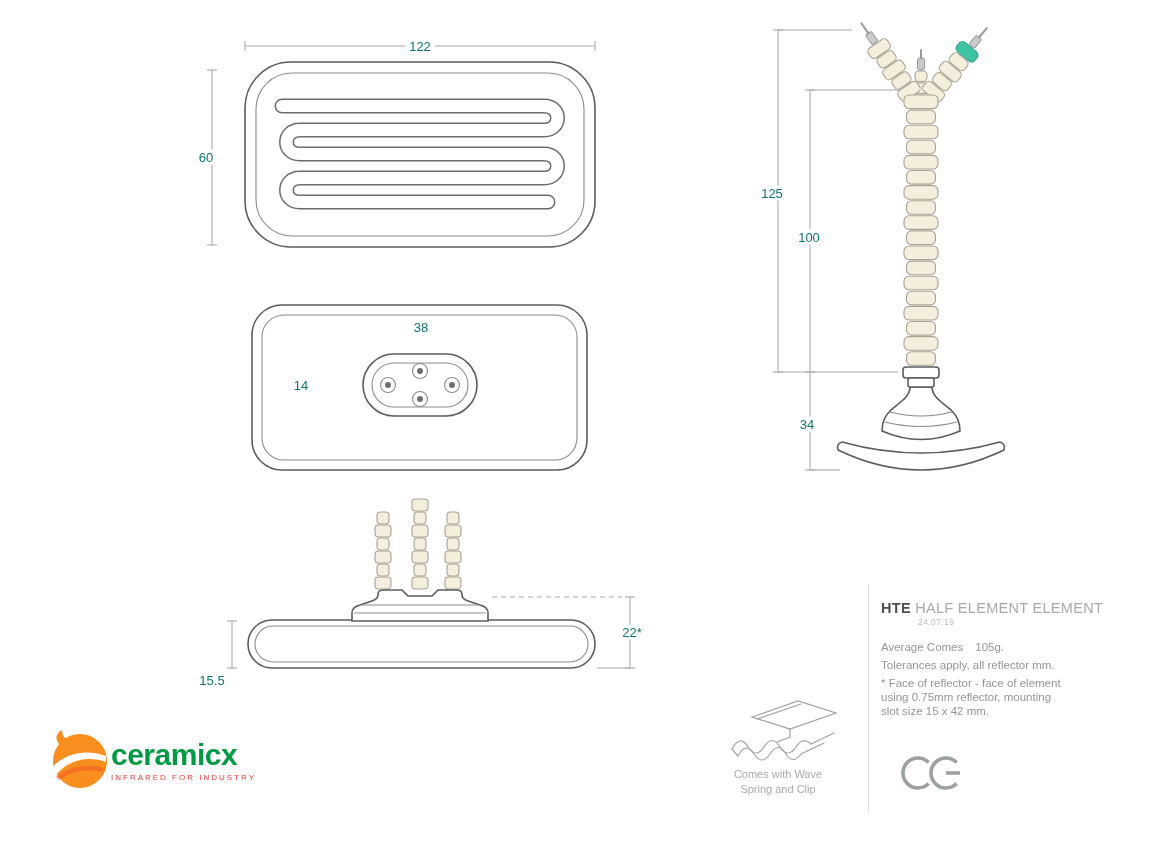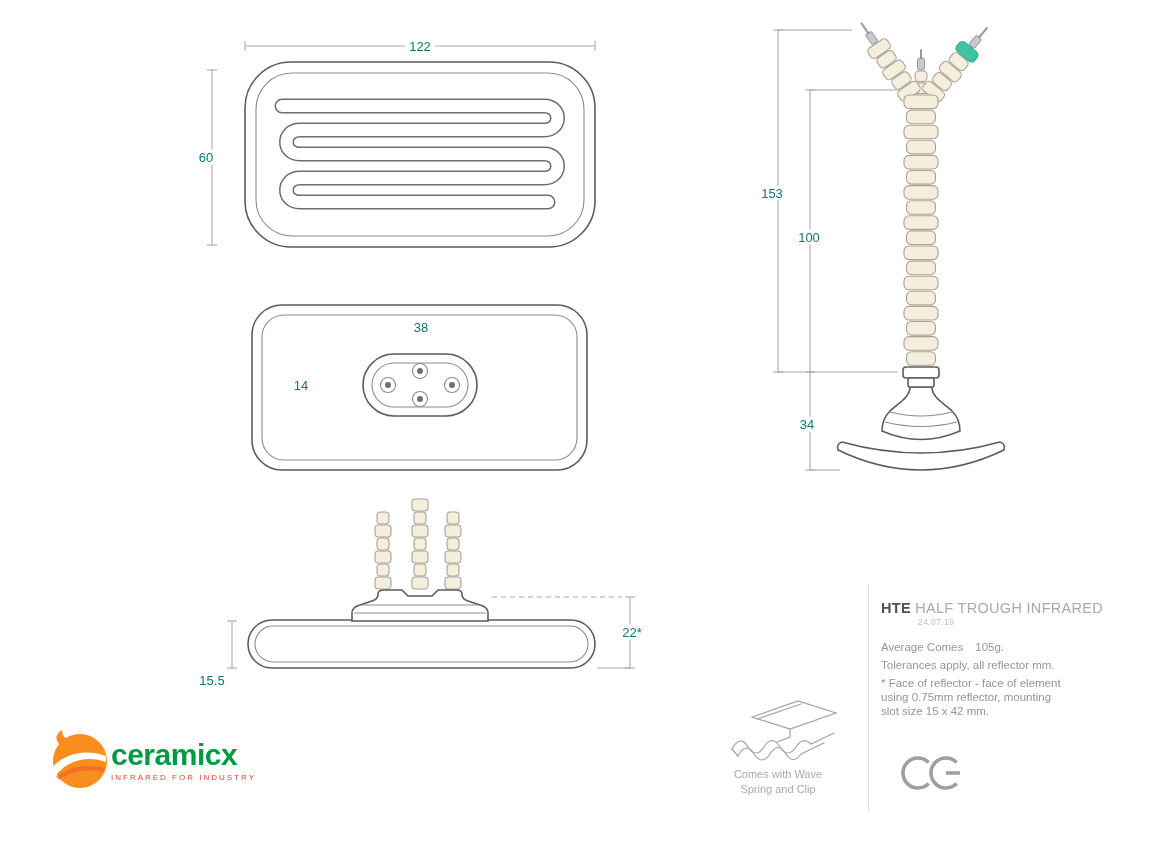"153" span.dim-label { text: 153 -> 125 }
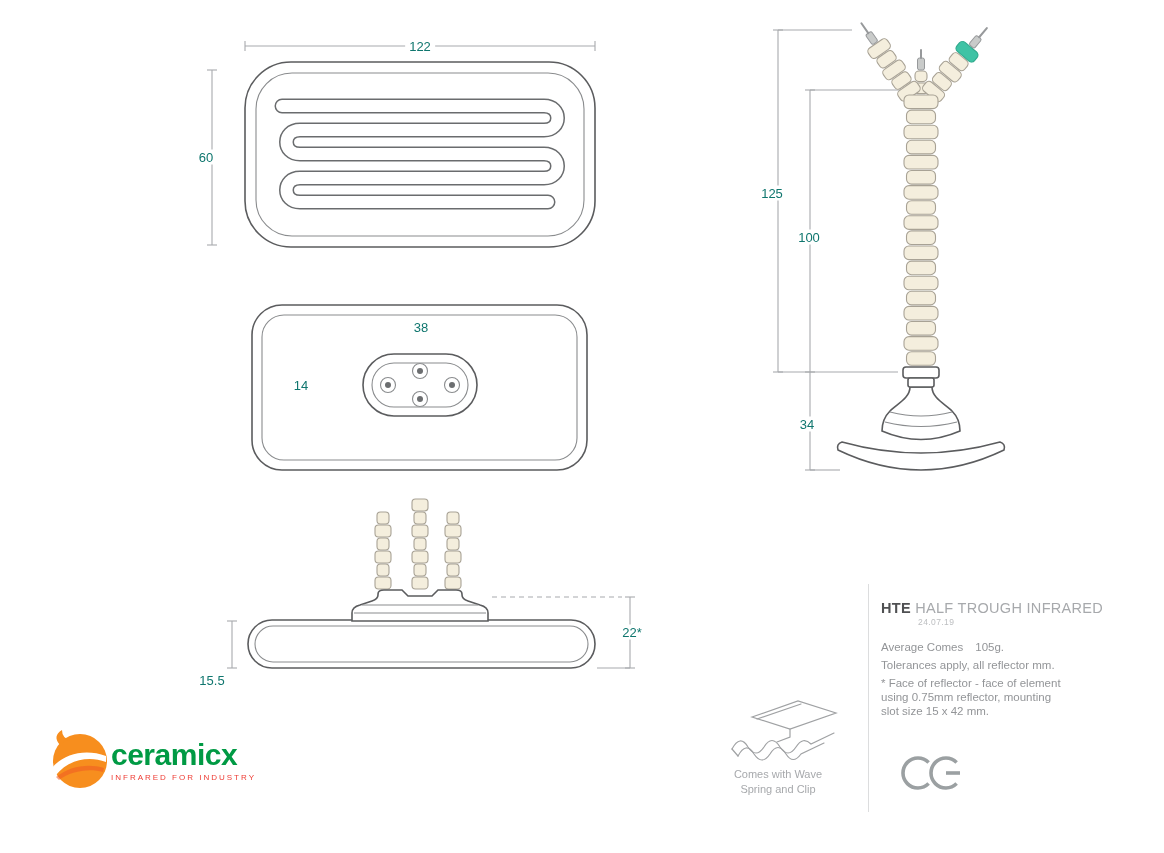"HALF TROUGH INFRARED" span { text: TROUGH INFRARED -> ELEMENT ELEMENT }
